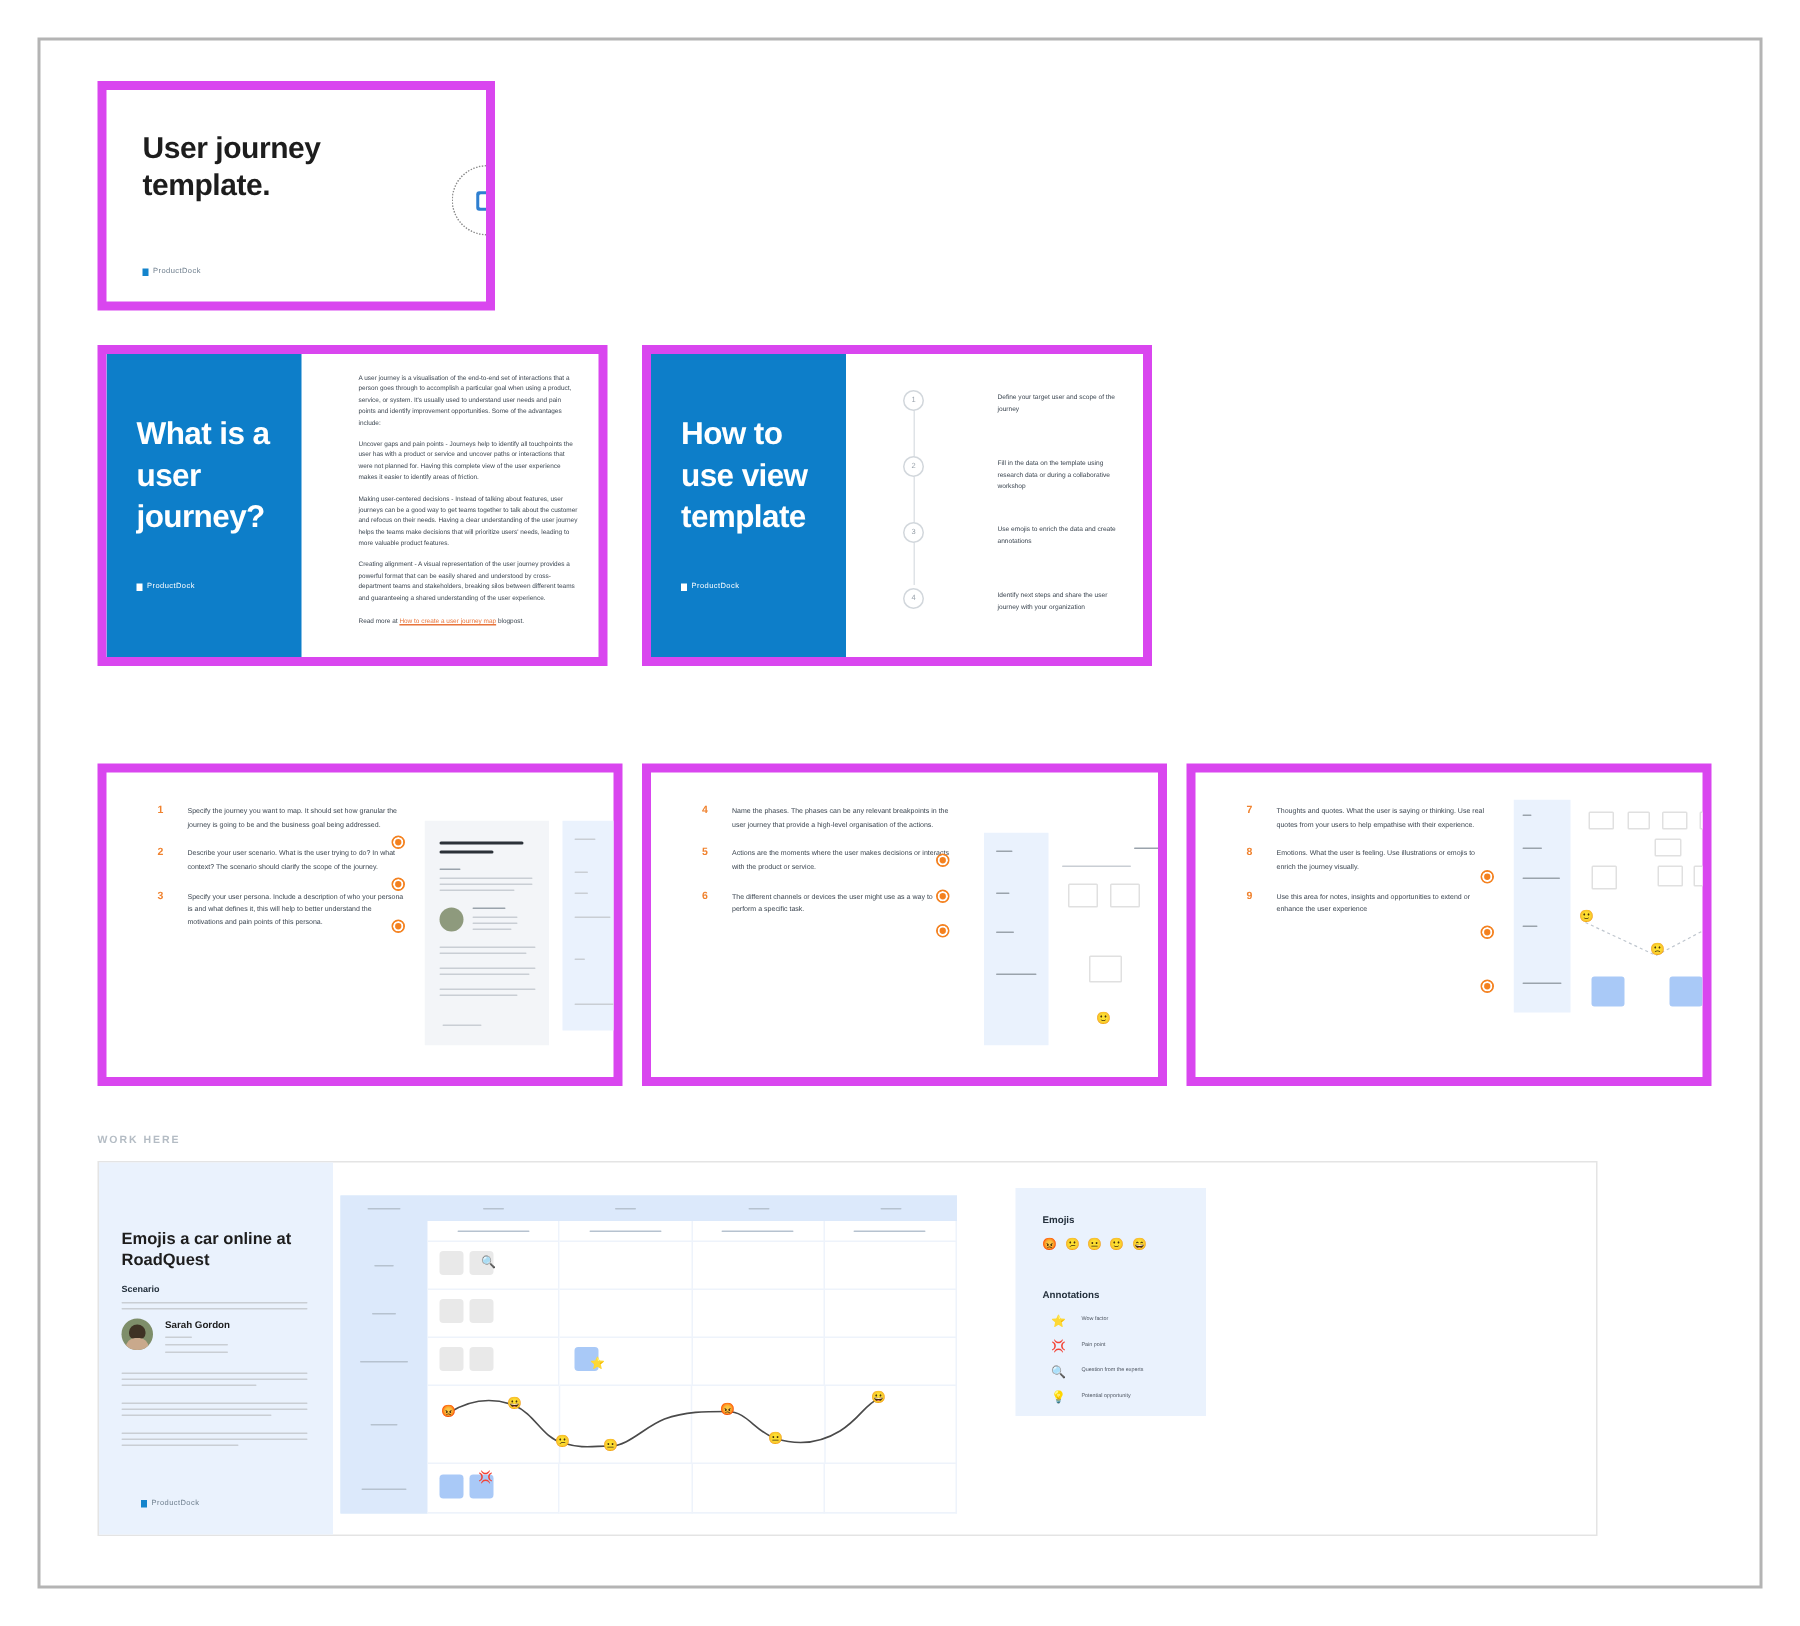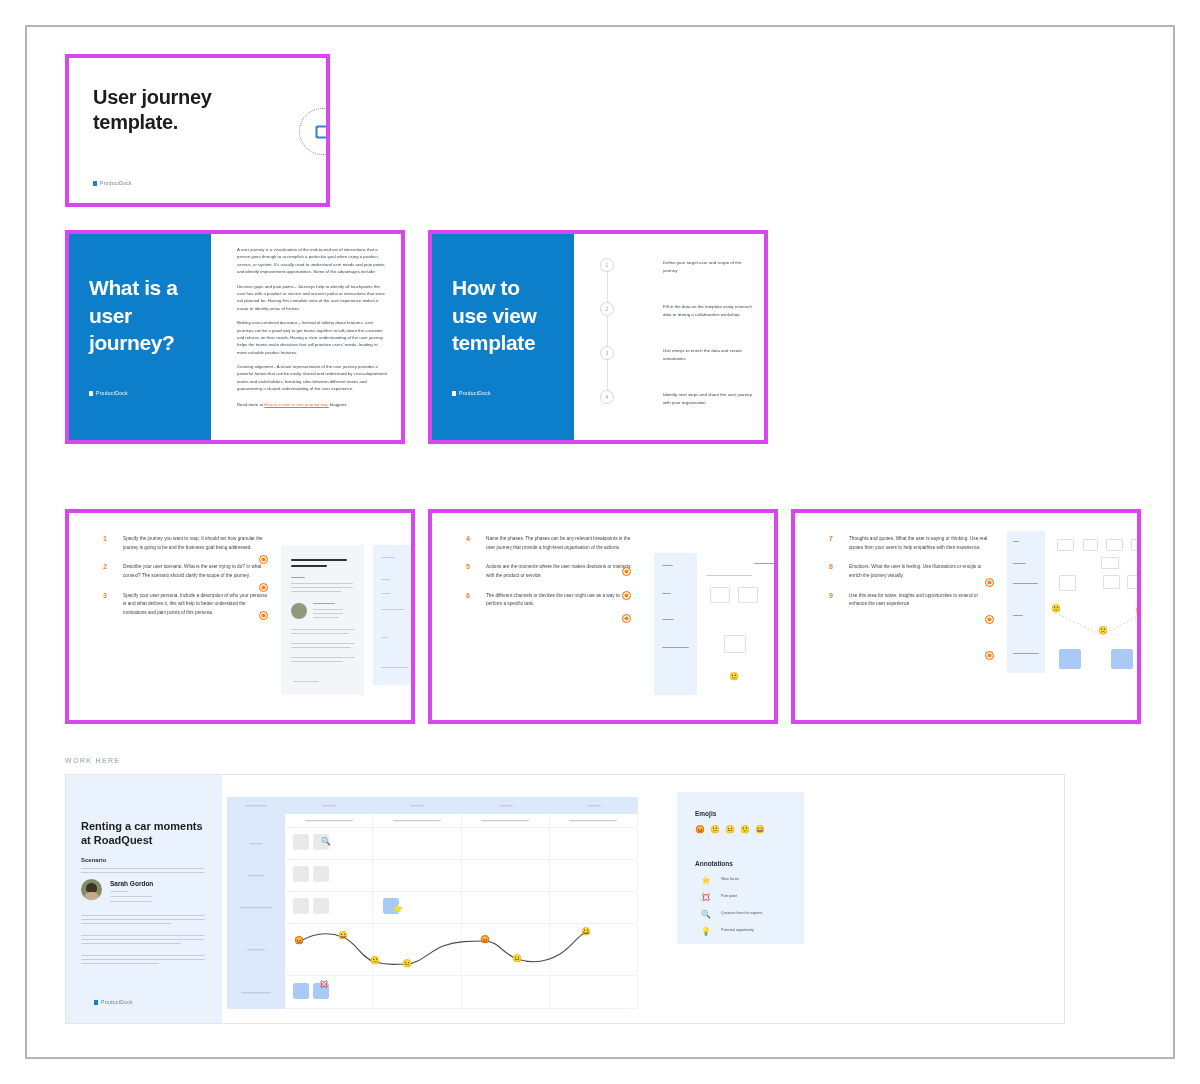"User journey" .card { border: 4px solid #d946ef -> 6px solid #d946ef }
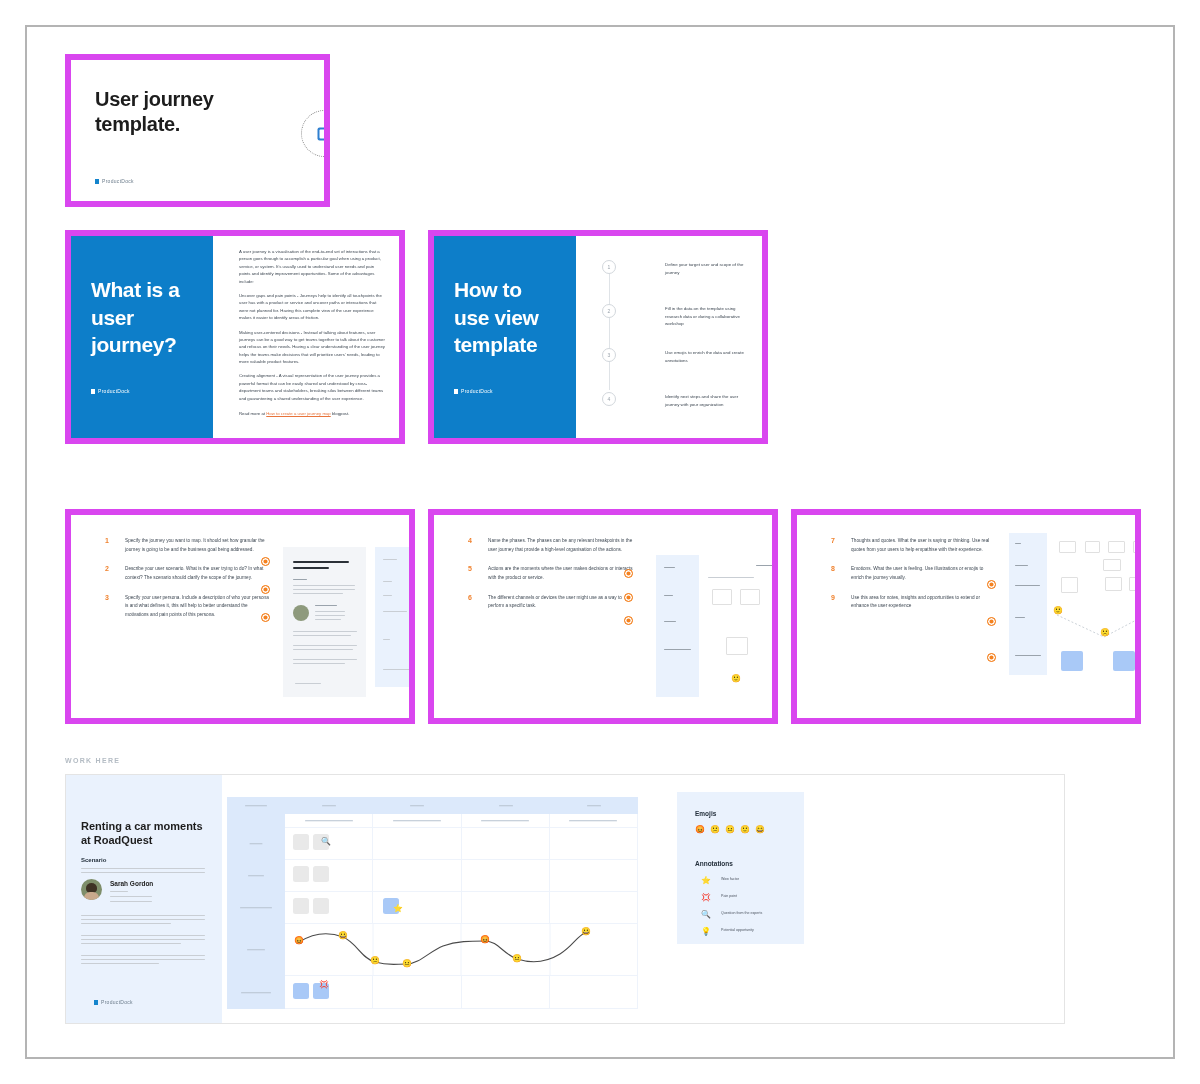"What is a" .info-blue { width: 142px -> 130px }
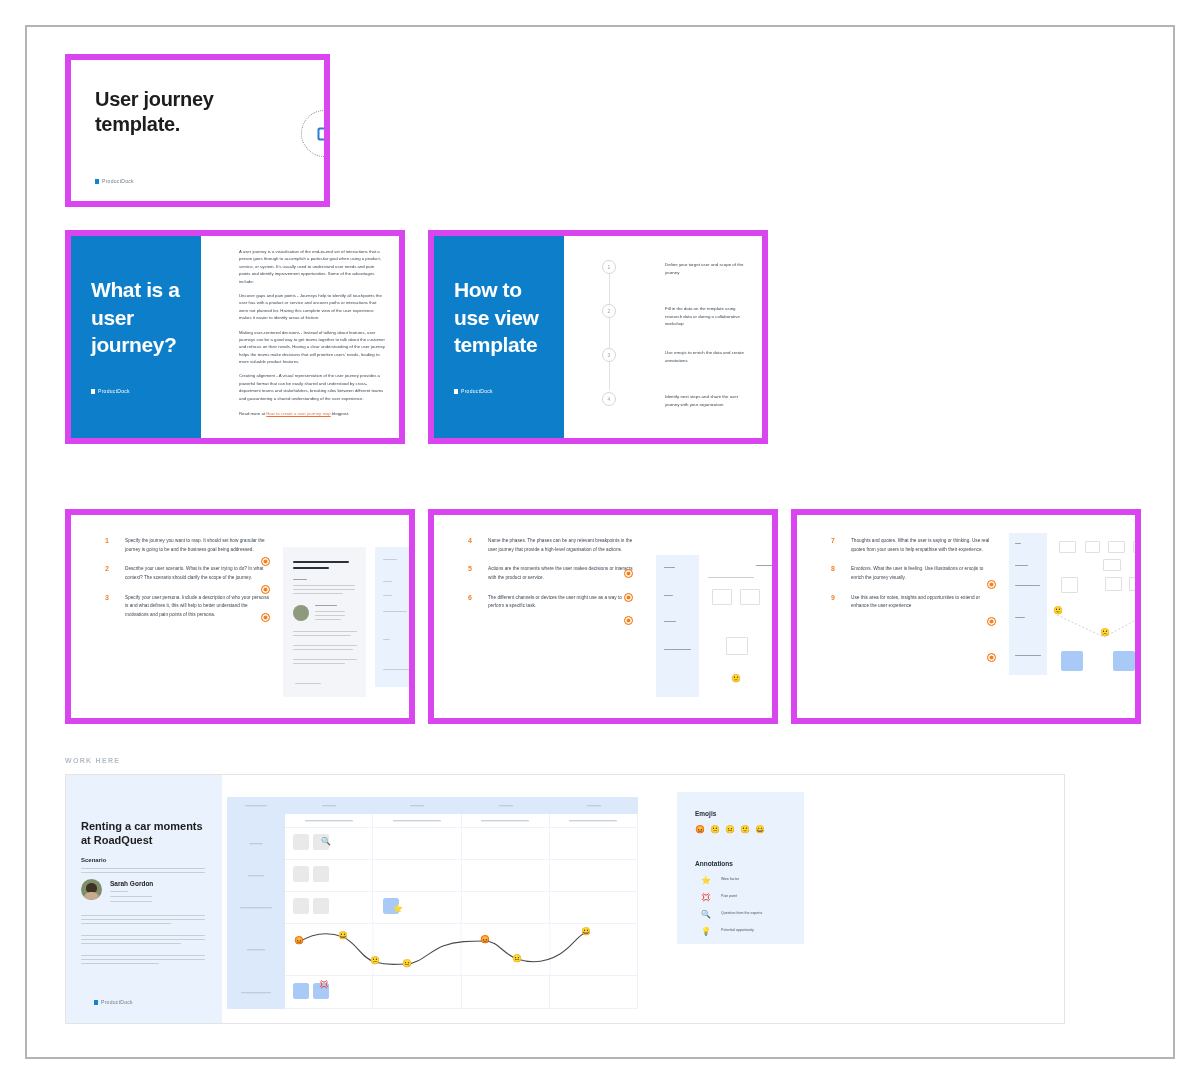"Renting a car moments at" h3 { text: Renting a car moments -> Emojis a car online }
